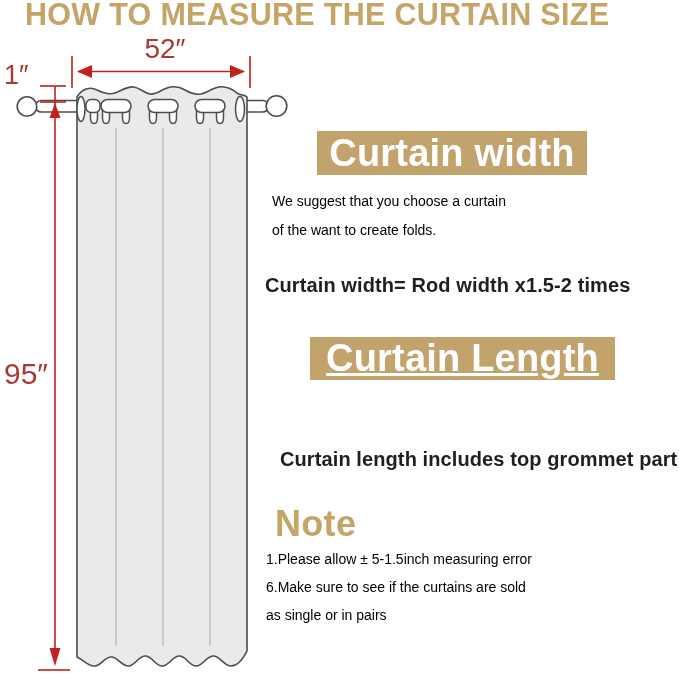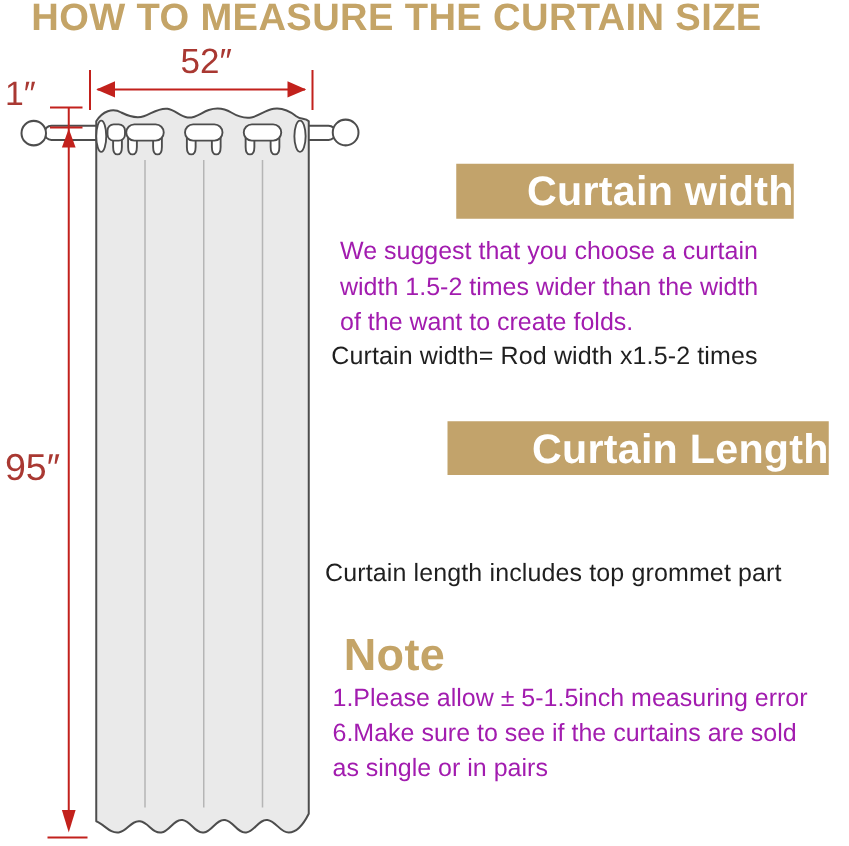"Curtain width" .tan-box { font-size: 33px -> 38px; justify-content: flex-end -> center; margin-left: 48px -> none }
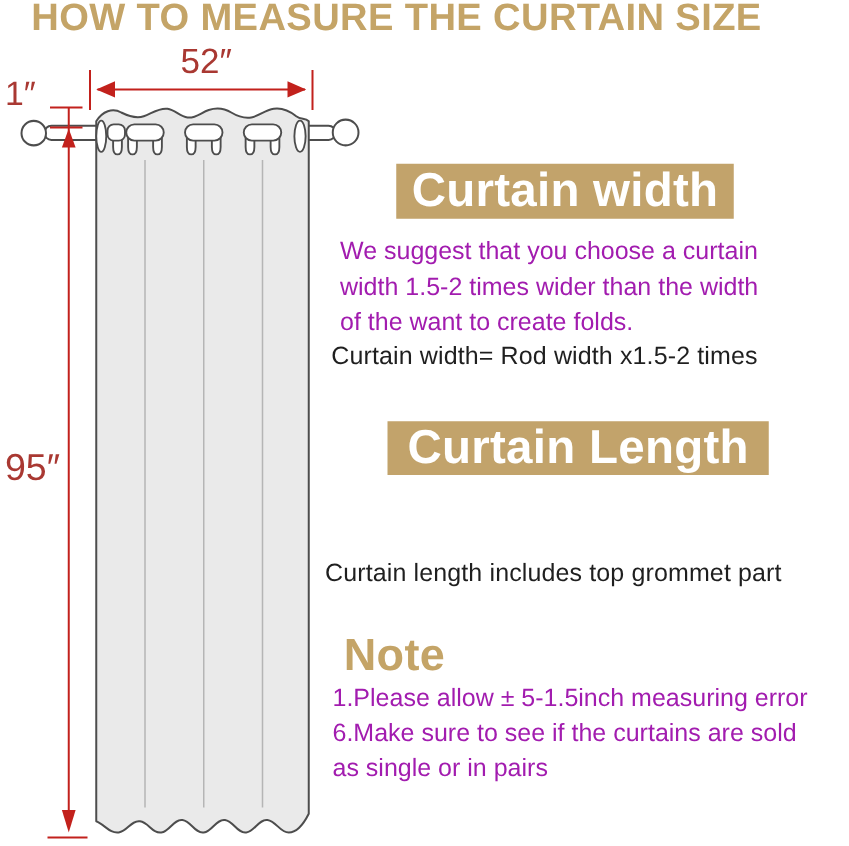"We suggest that you choose" .body-text { color: #a21caf -> #000000; font-size: 20px -> 14px }
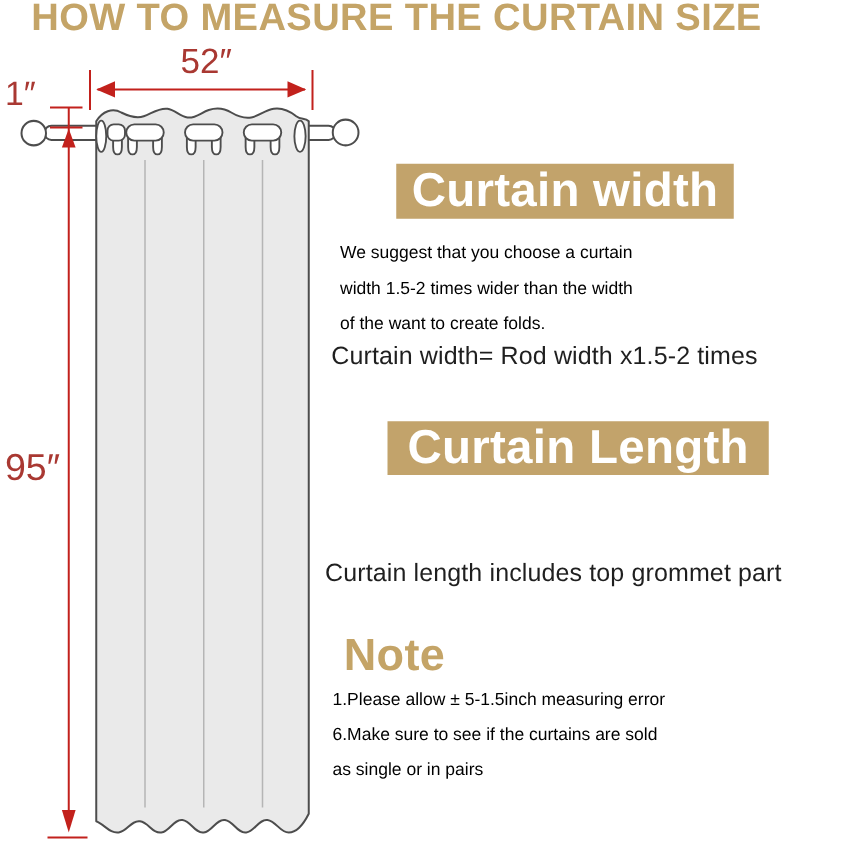"width 1.5-2 times wider than" div { html: <div>width 1.5-2 times wider than the width</div> -> none }
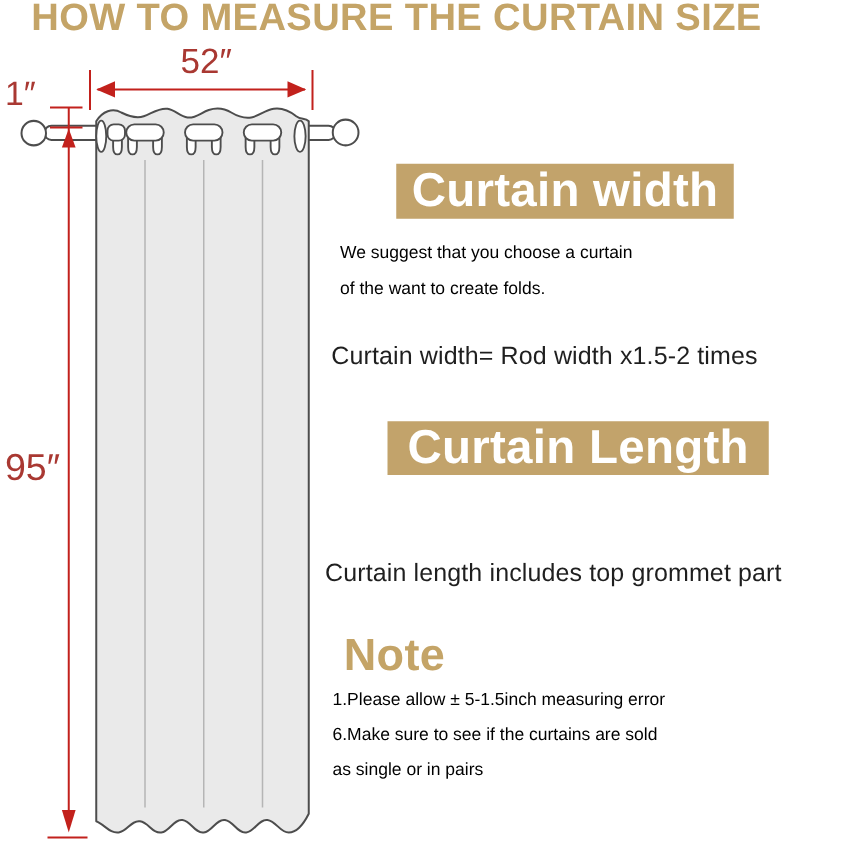"Curtain width= Rod width x1.5-2" .formula { font-weight: normal -> bold }
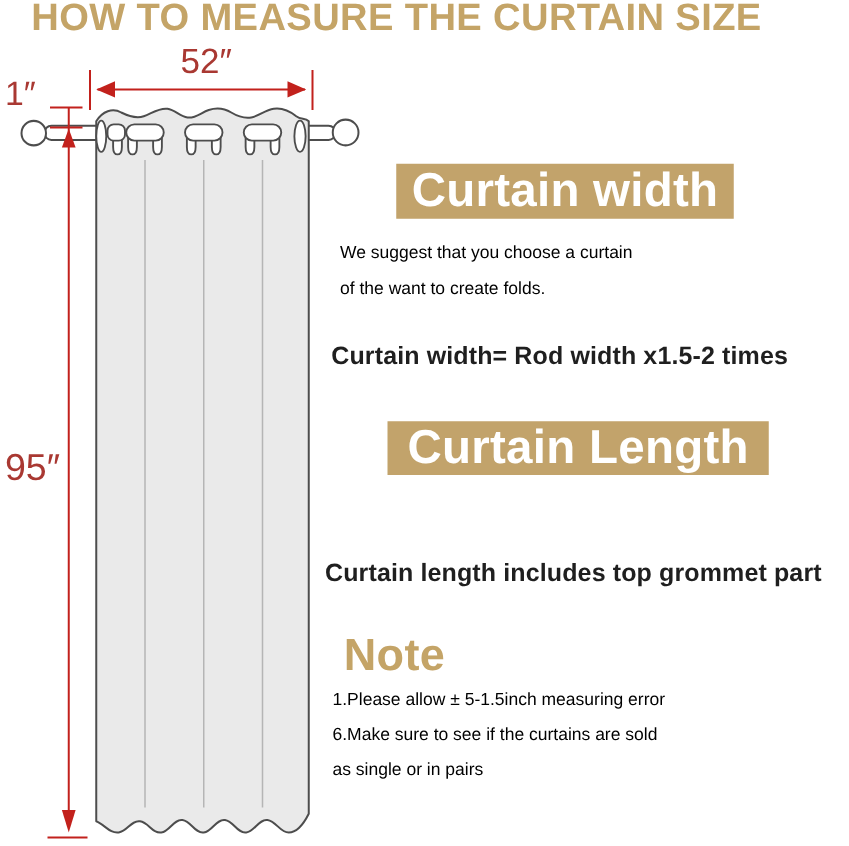"Curtain Length" .box-length { text-decoration: none -> underline }
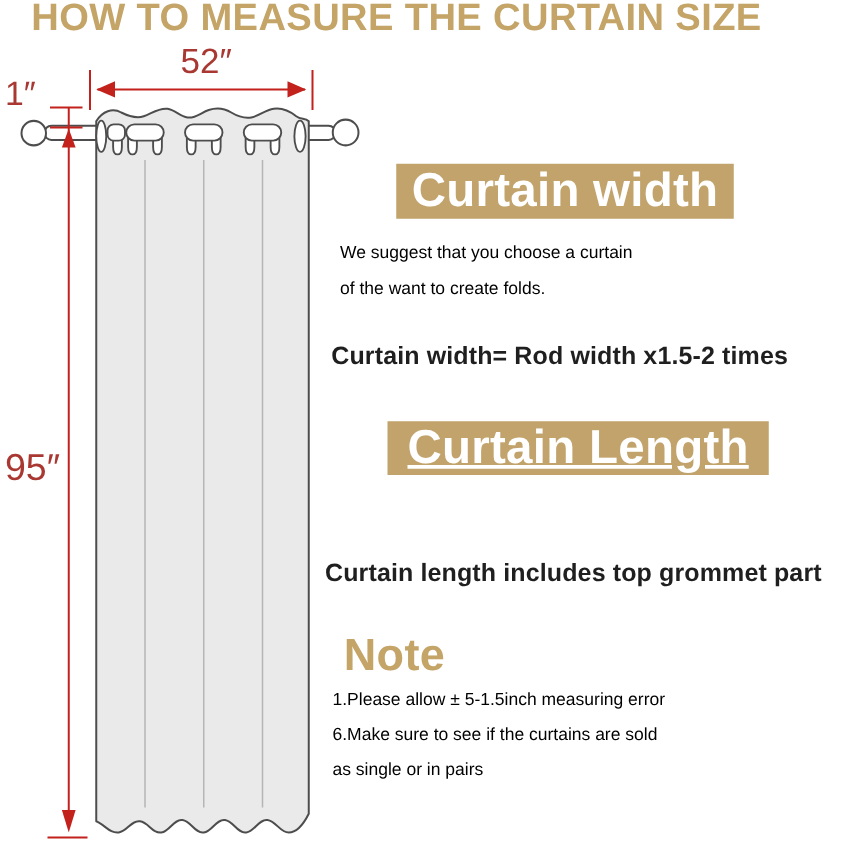"Curtain length includes top grommet" .formula-length { left: 260px -> 280px }
